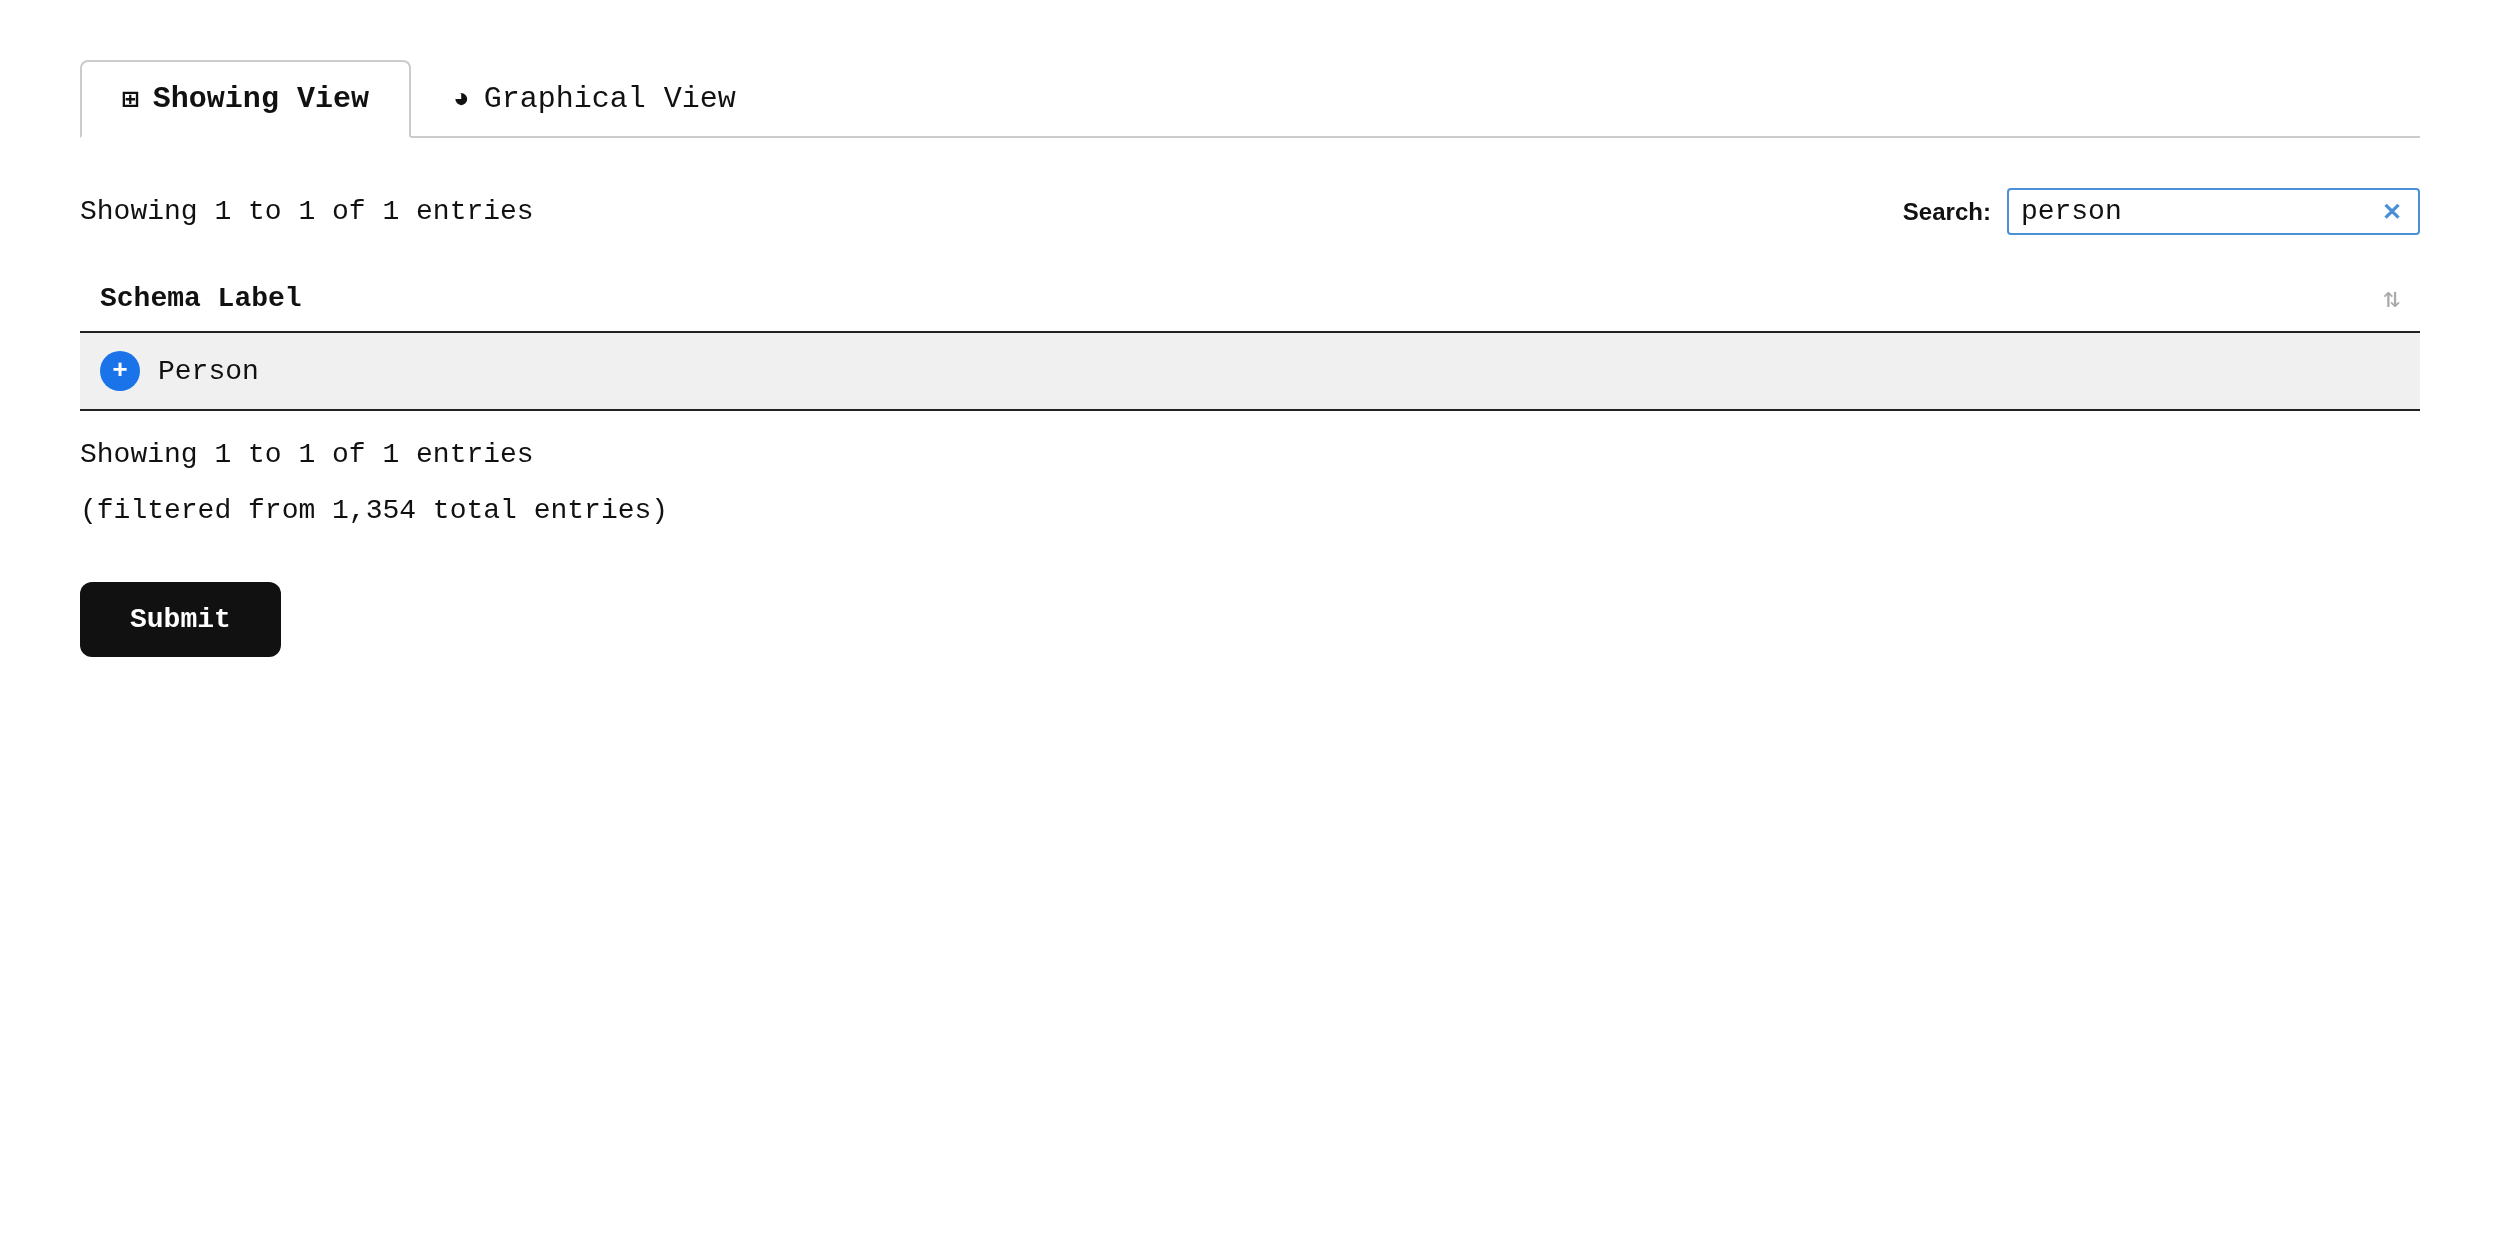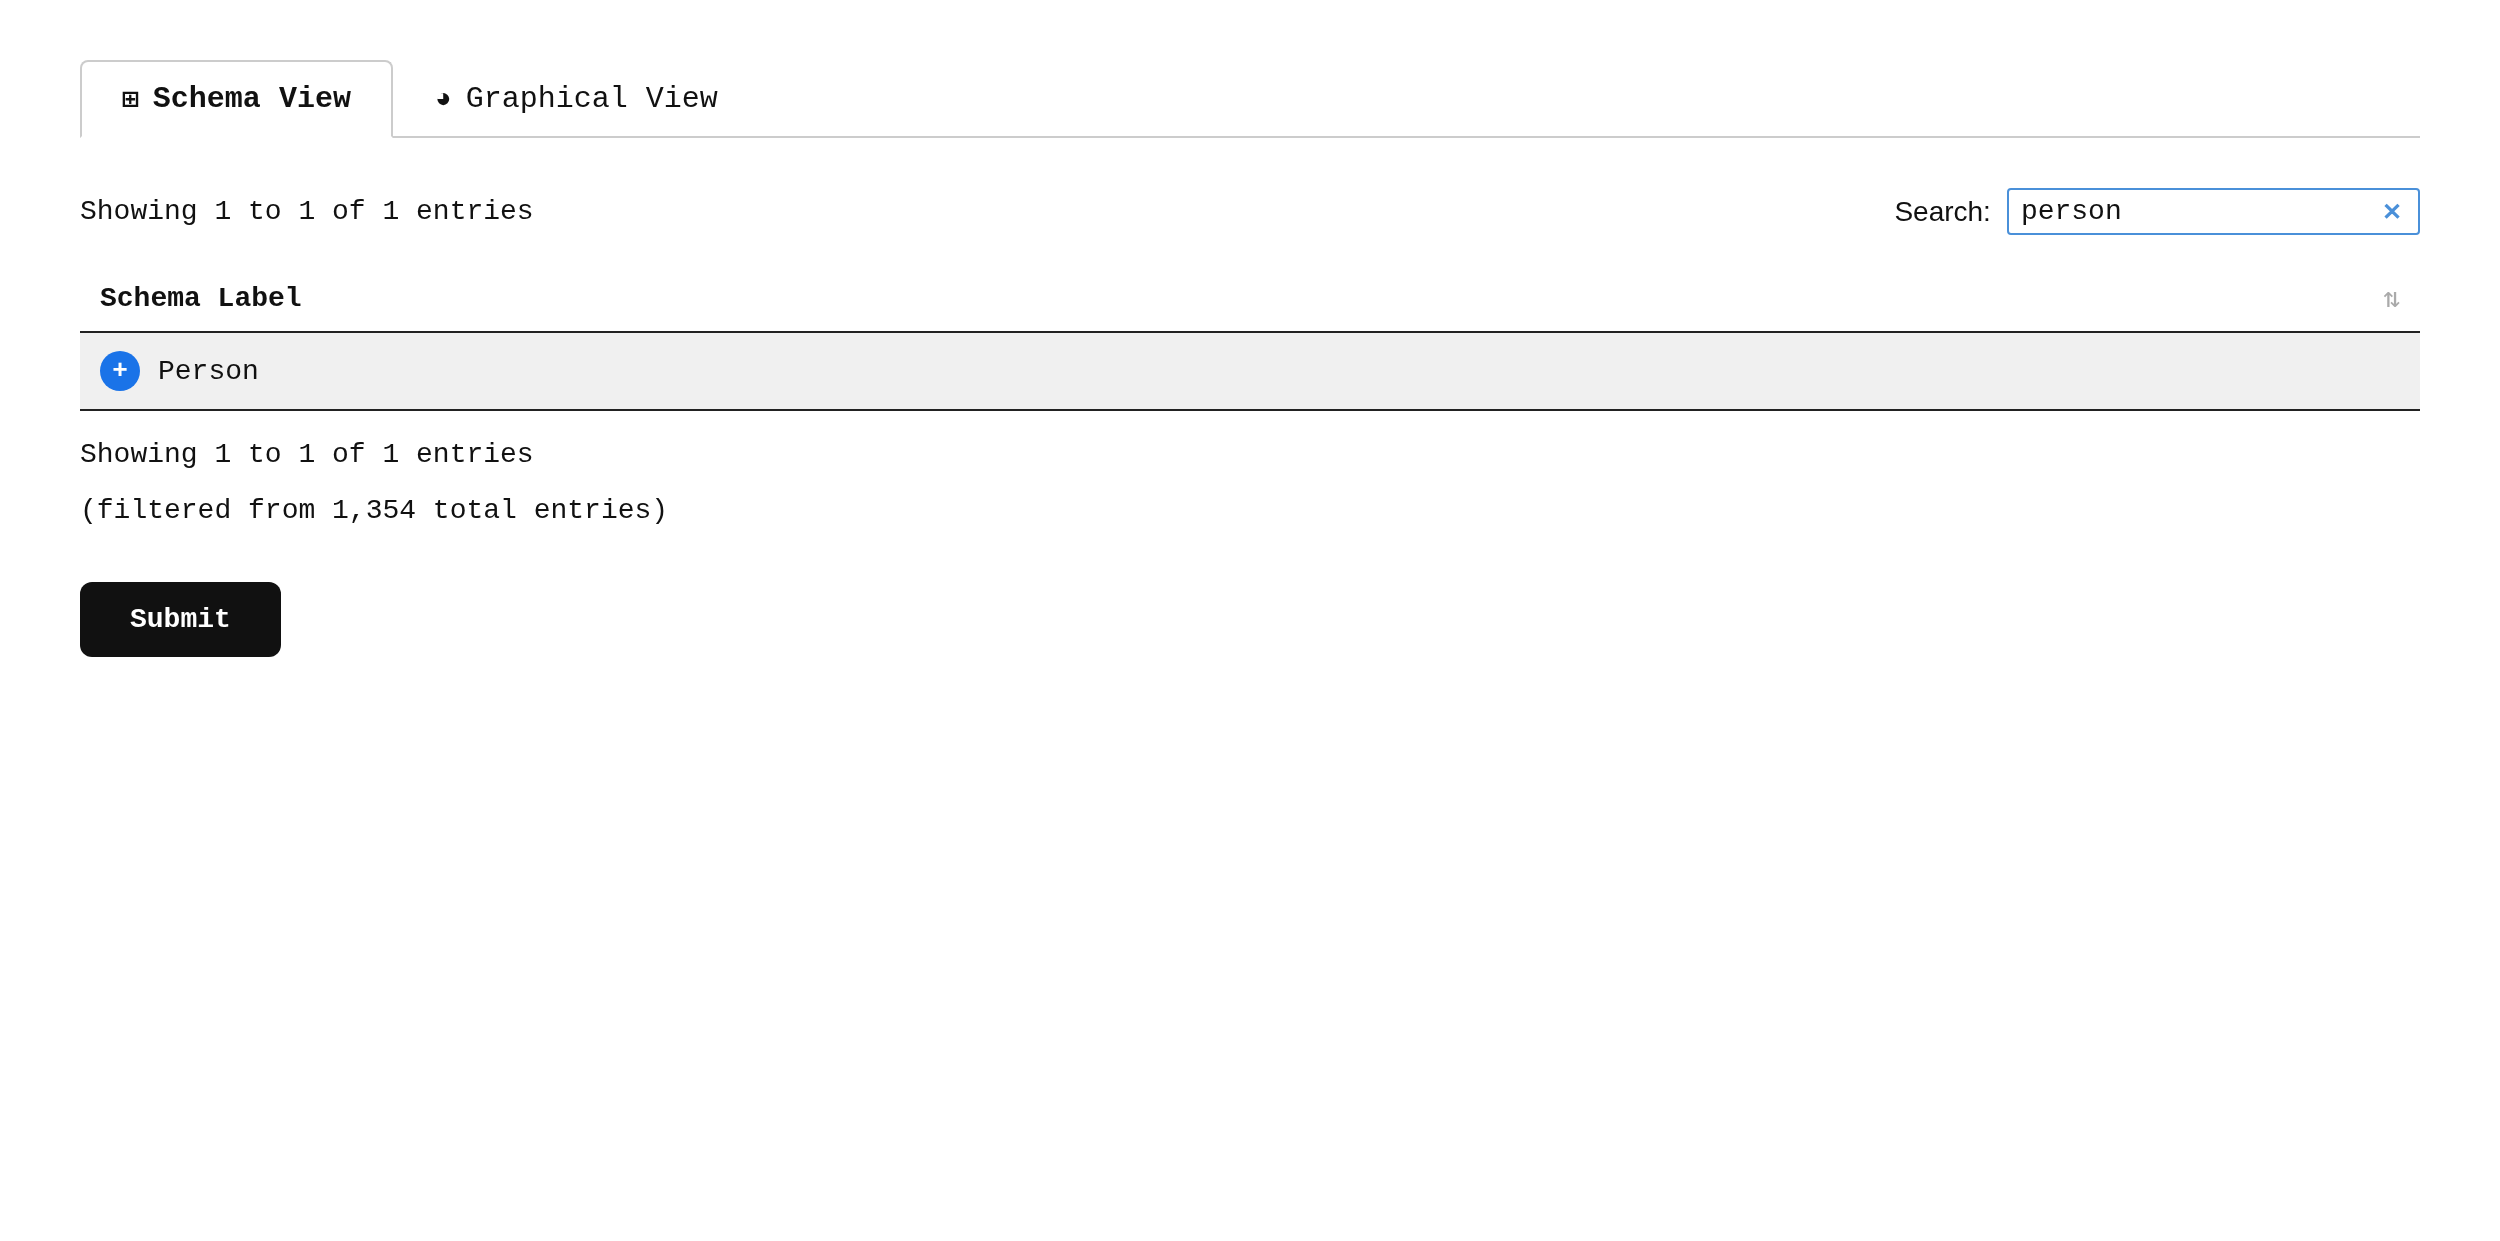"Schema View" span { text: Schema -> Showing }
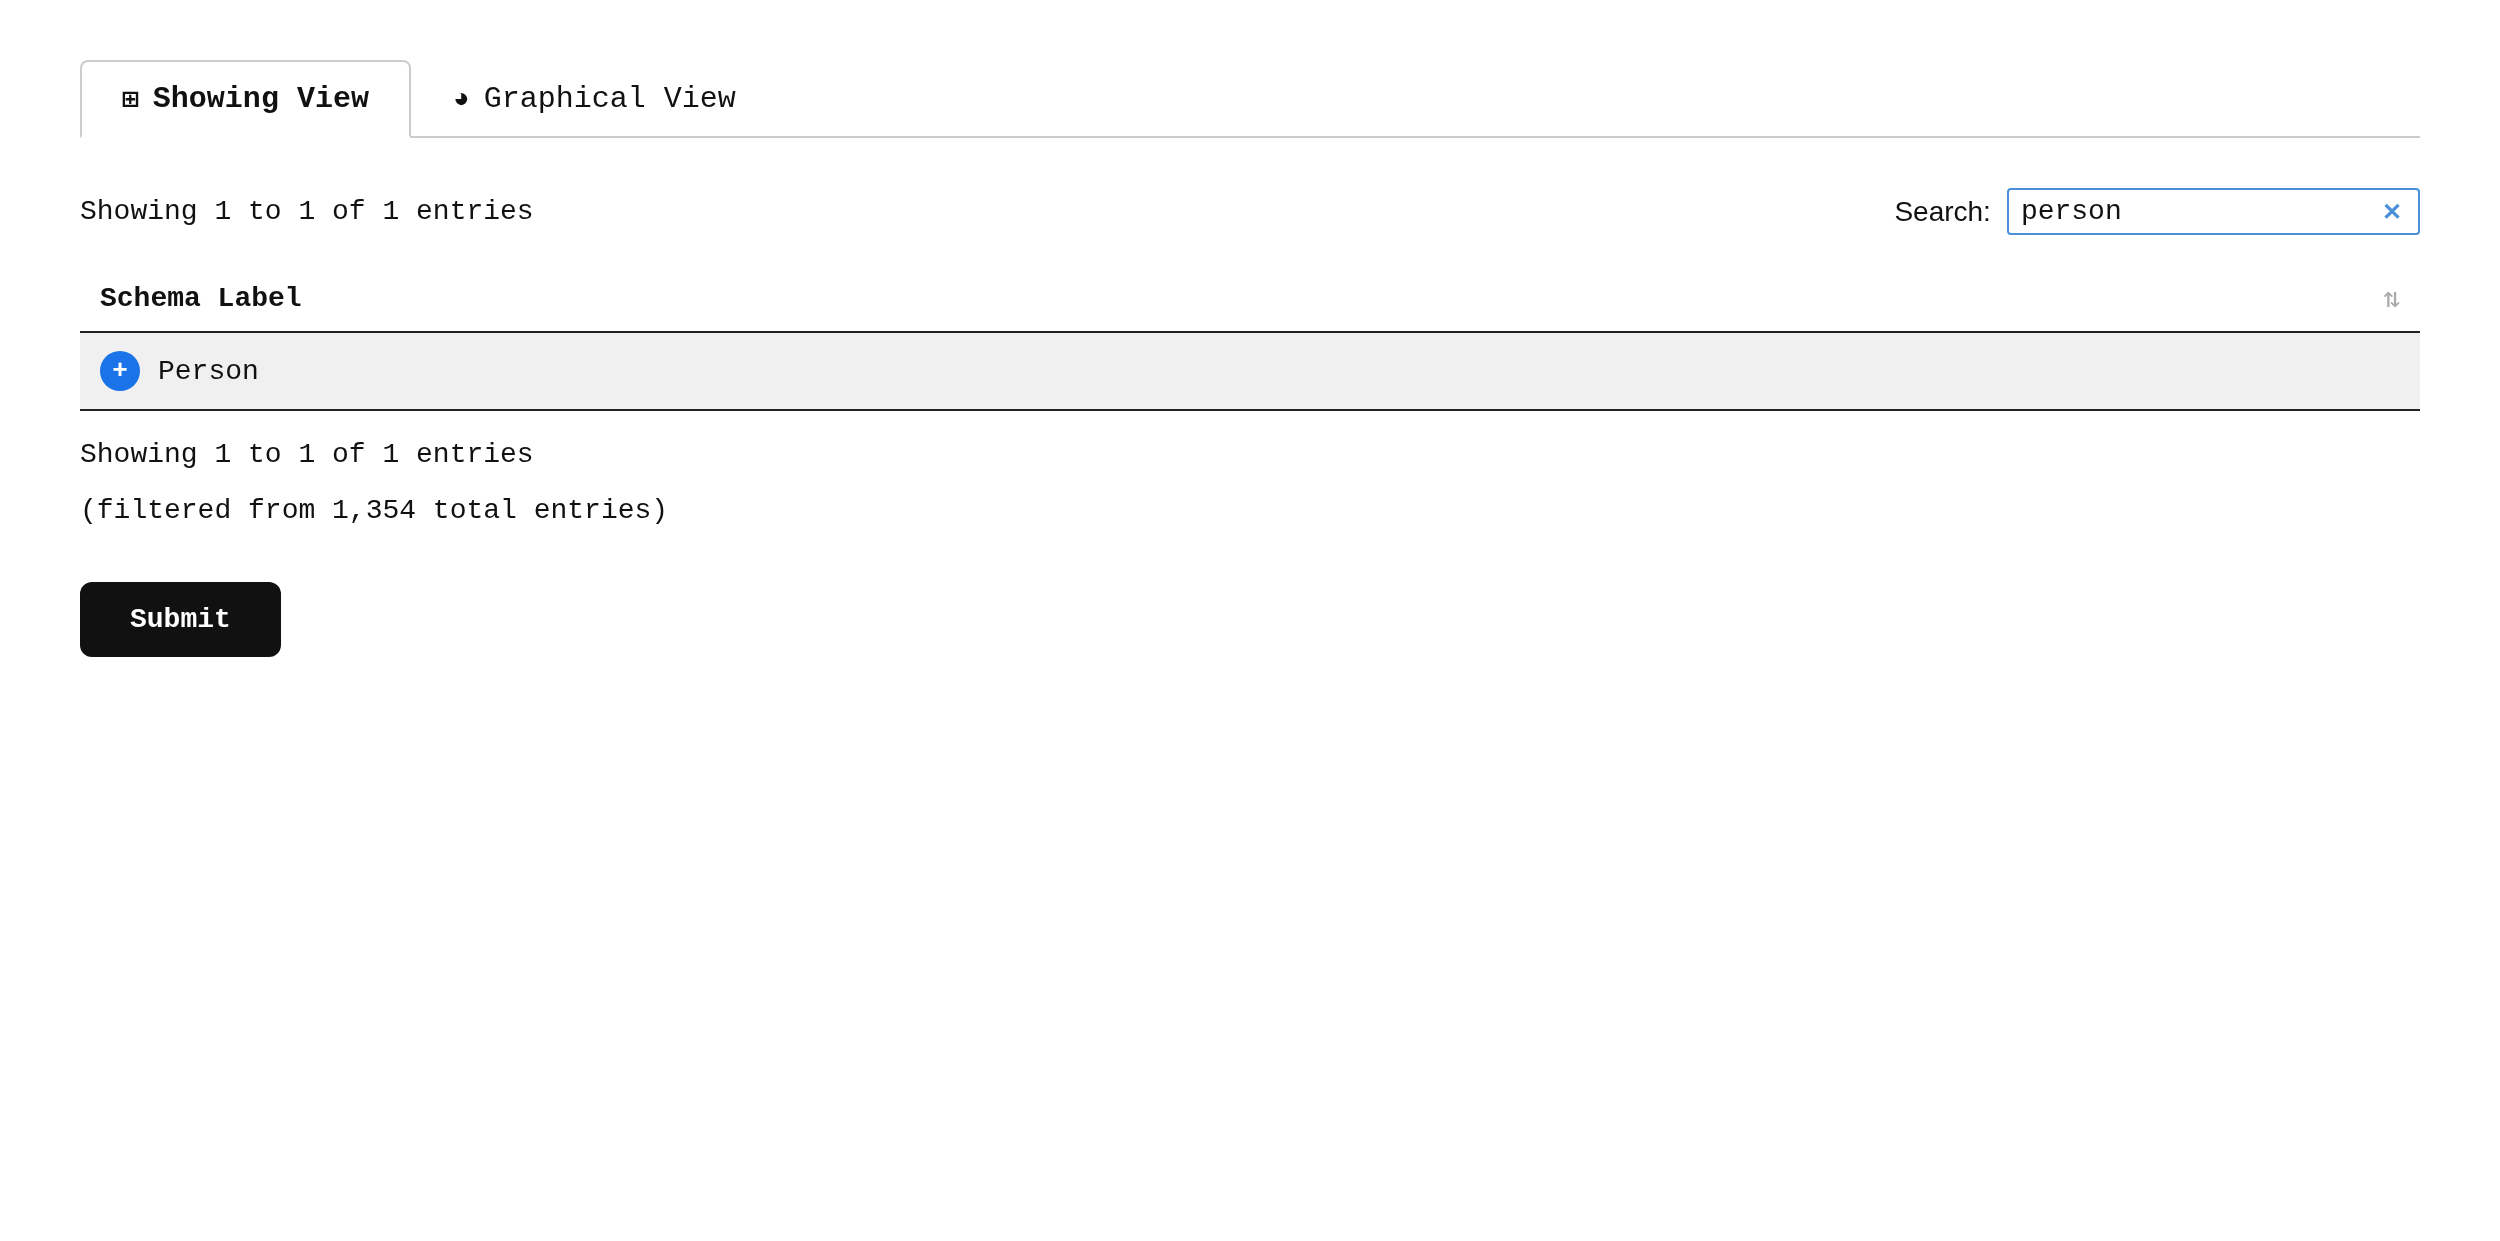"Search:" .search-label { font-size: 28px -> 24px; font-weight: 400 -> 700 }
